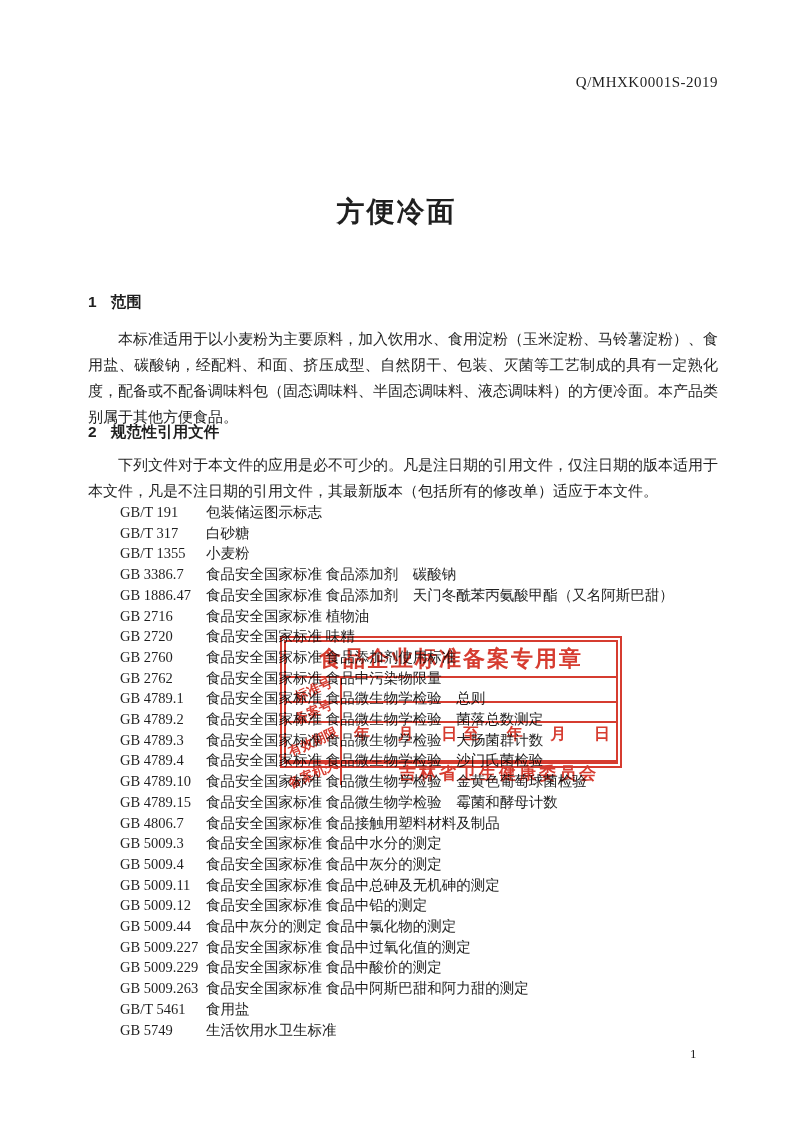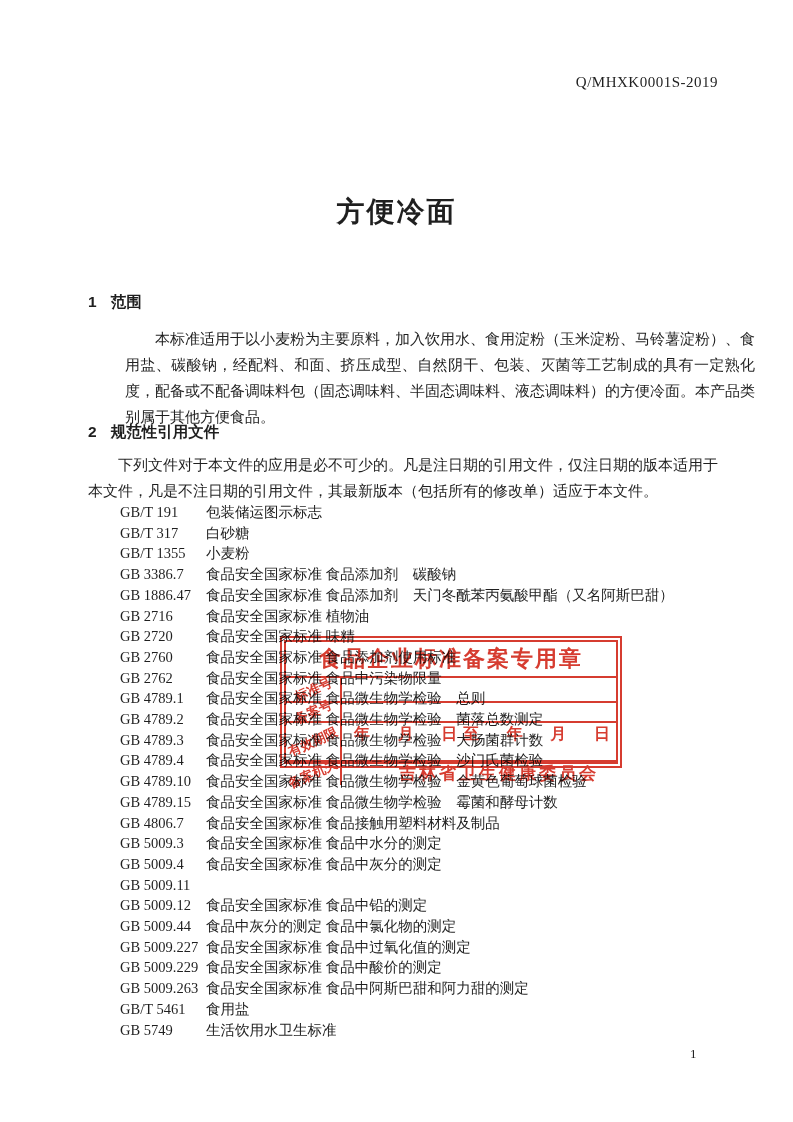"本标准适用于以小麦粉为主要原料，加入饮用水、食用淀粉（玉米淀粉、马铃薯淀粉）、食" .sec1-body { margin-left: 37px -> none }
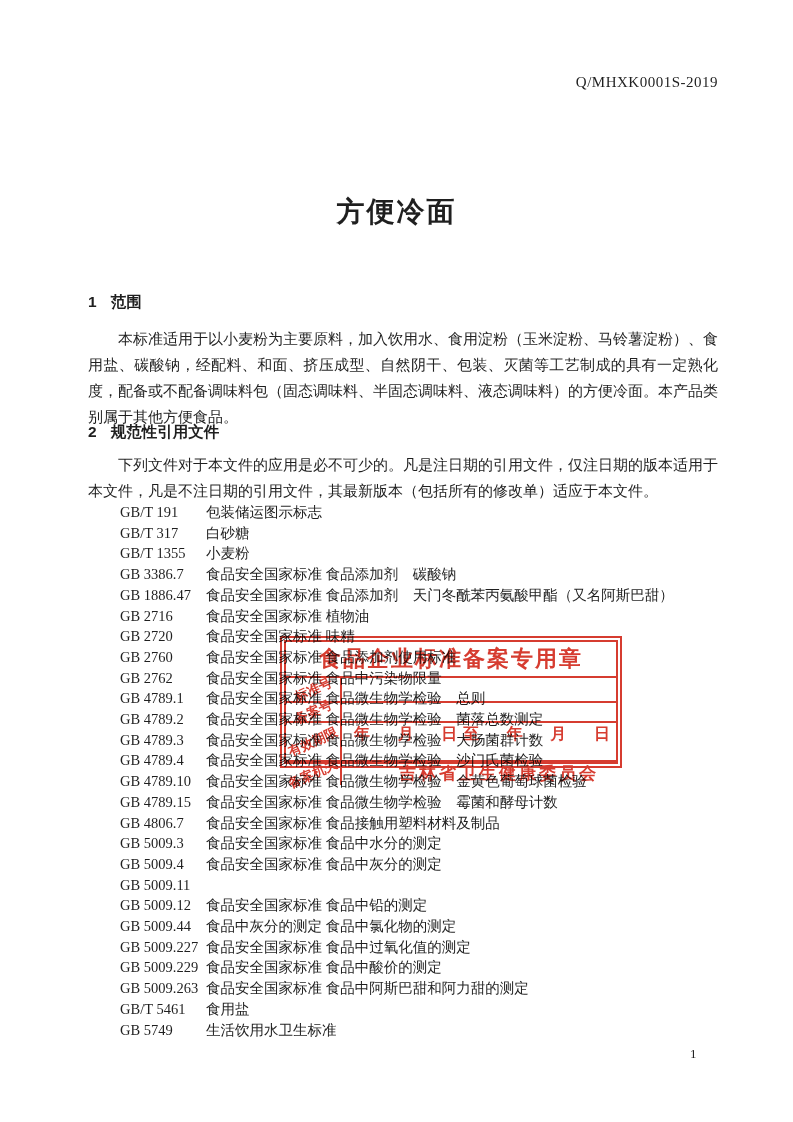"食品安全国家标准 食品中总砷及无机砷的测定" span.ref-title { html: none -> <span>食品安全国家标准 食品中总砷及无机砷的测定</span> }
